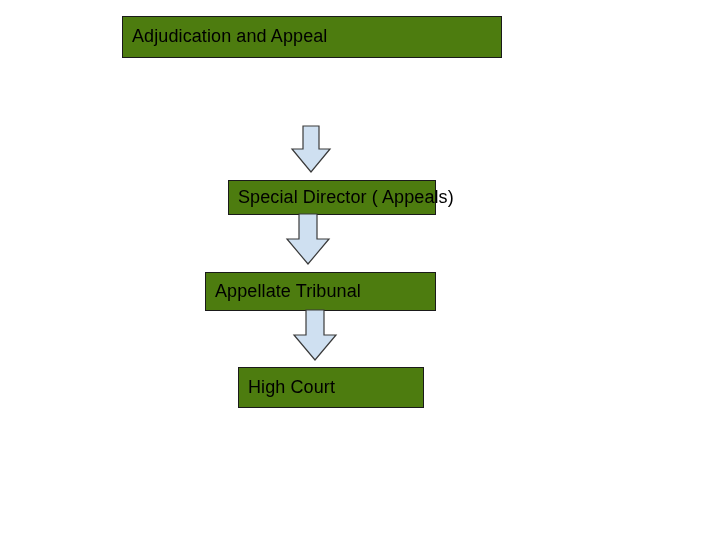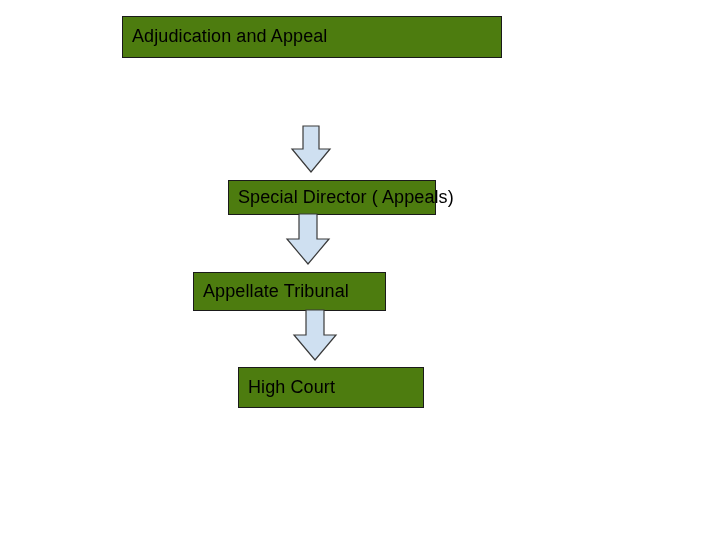"Appellate Tribunal" #node-4 { left: 193px -> 205px; width: 193px -> 231px }
